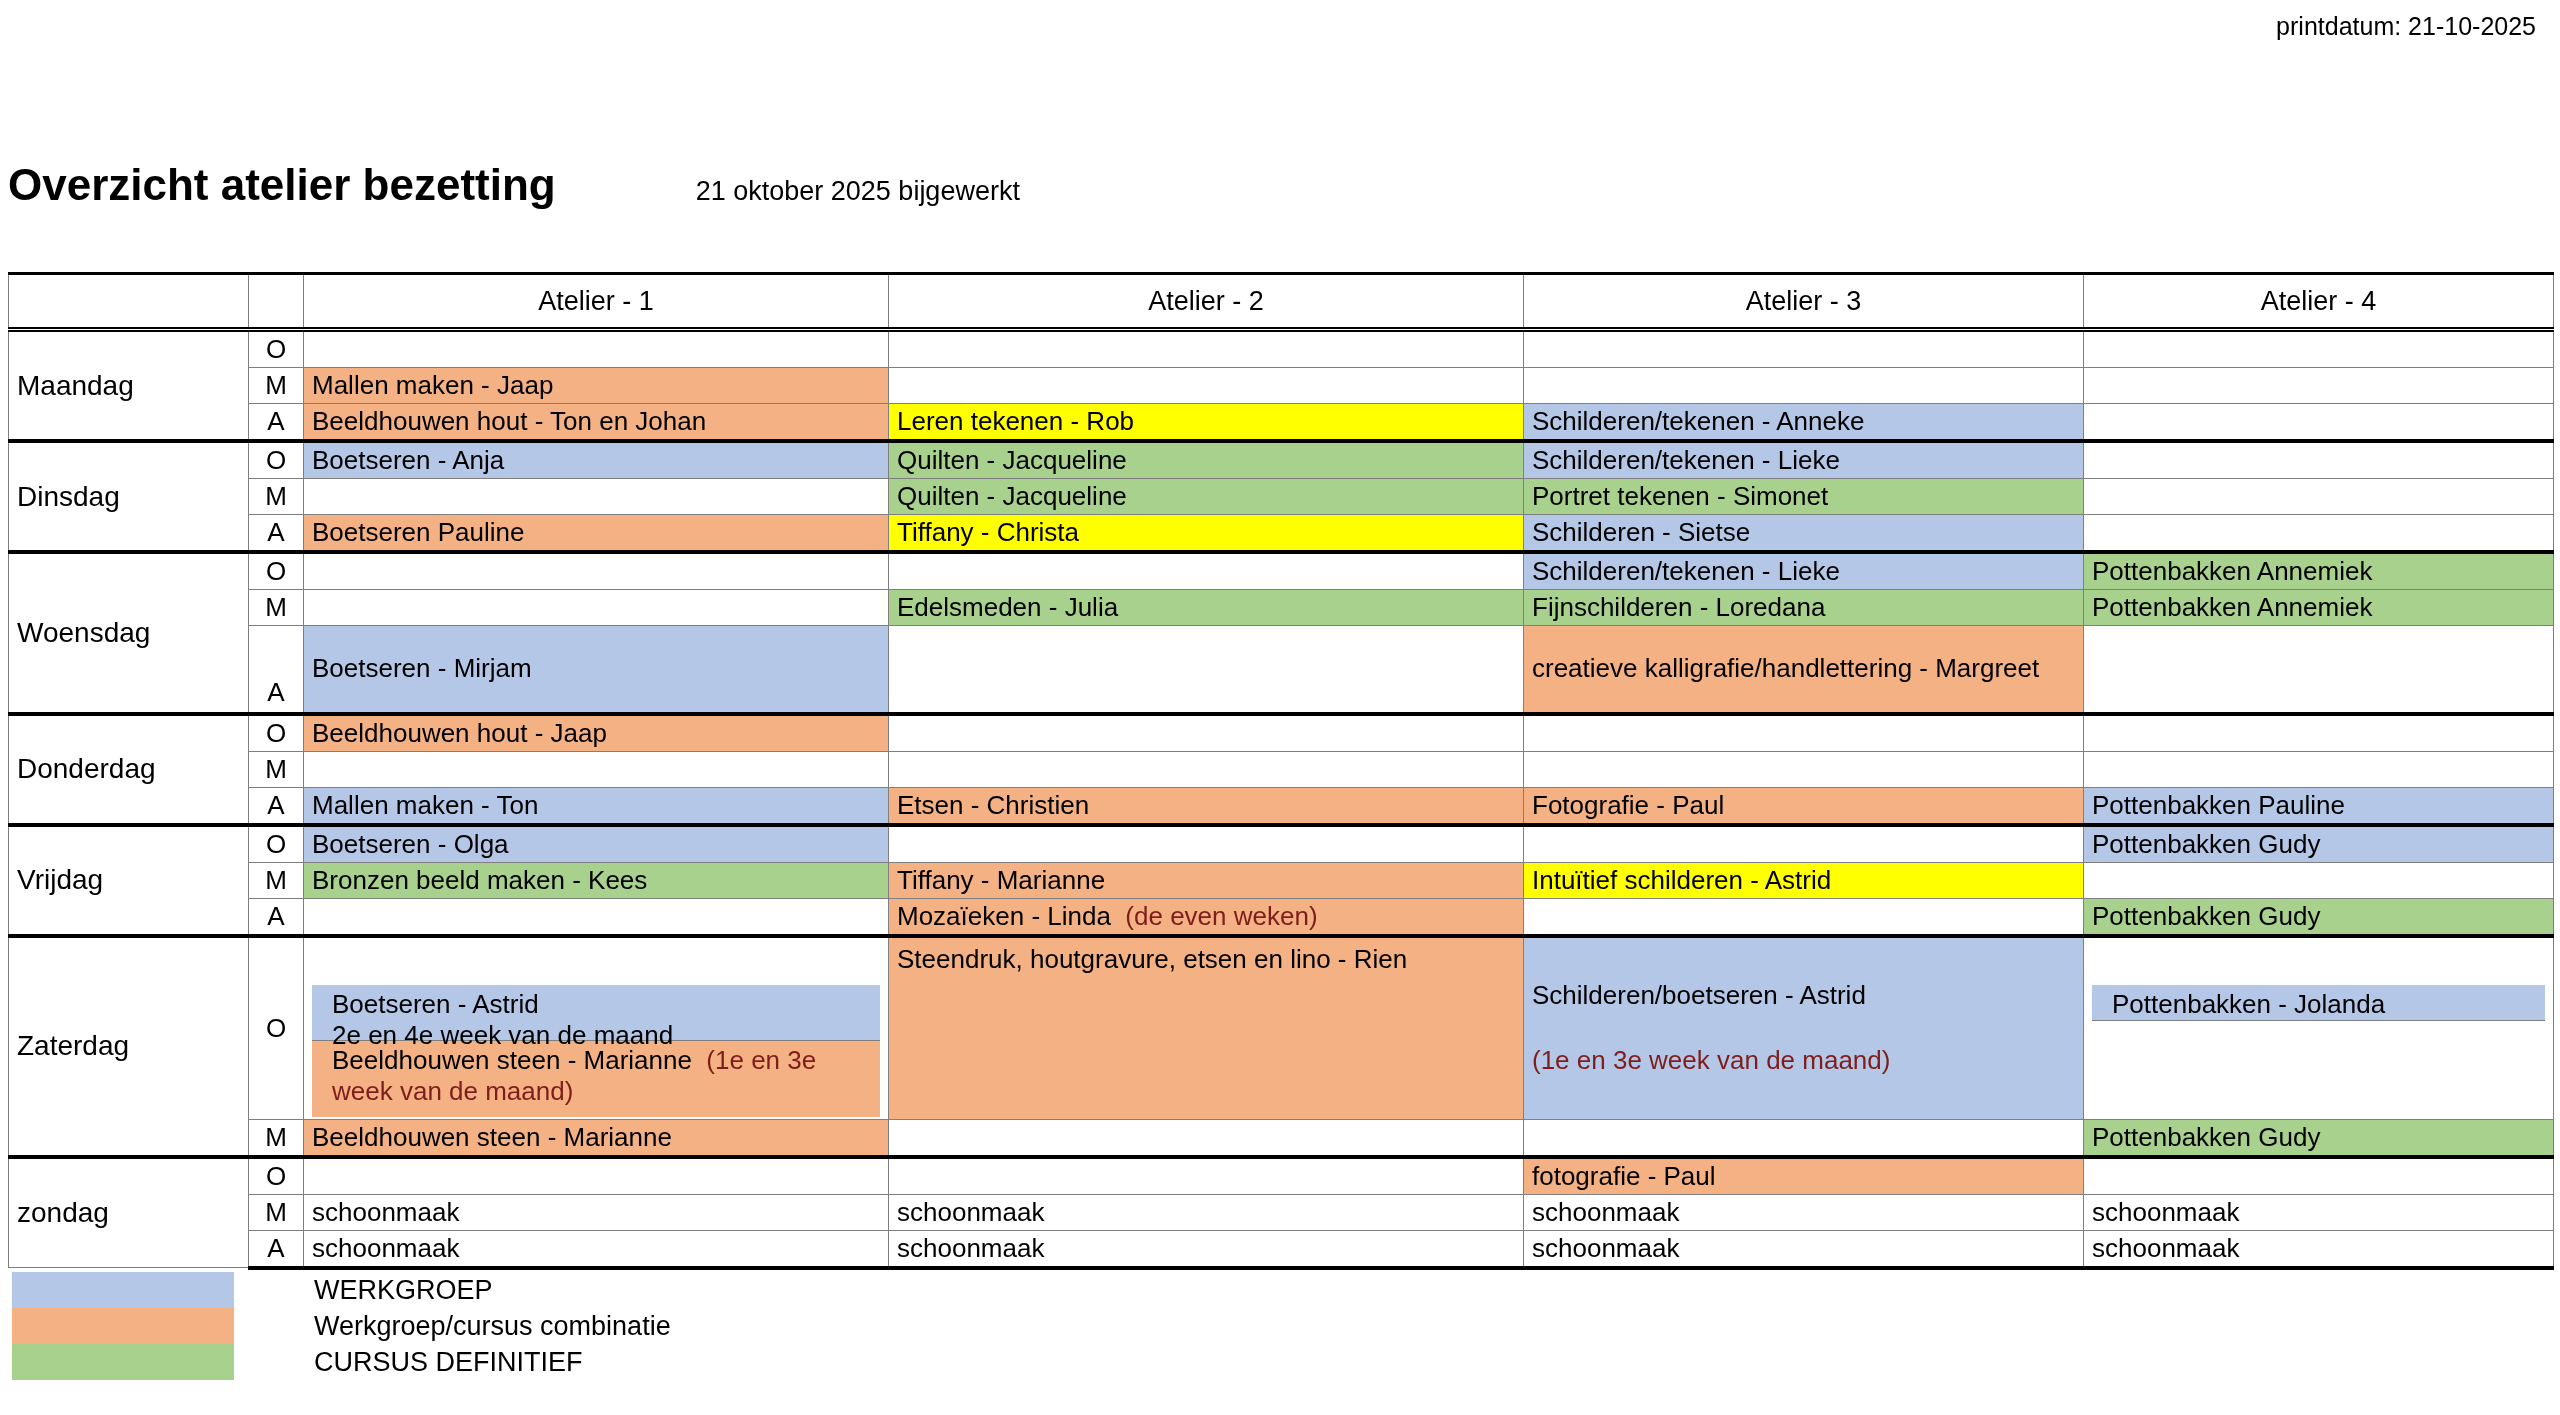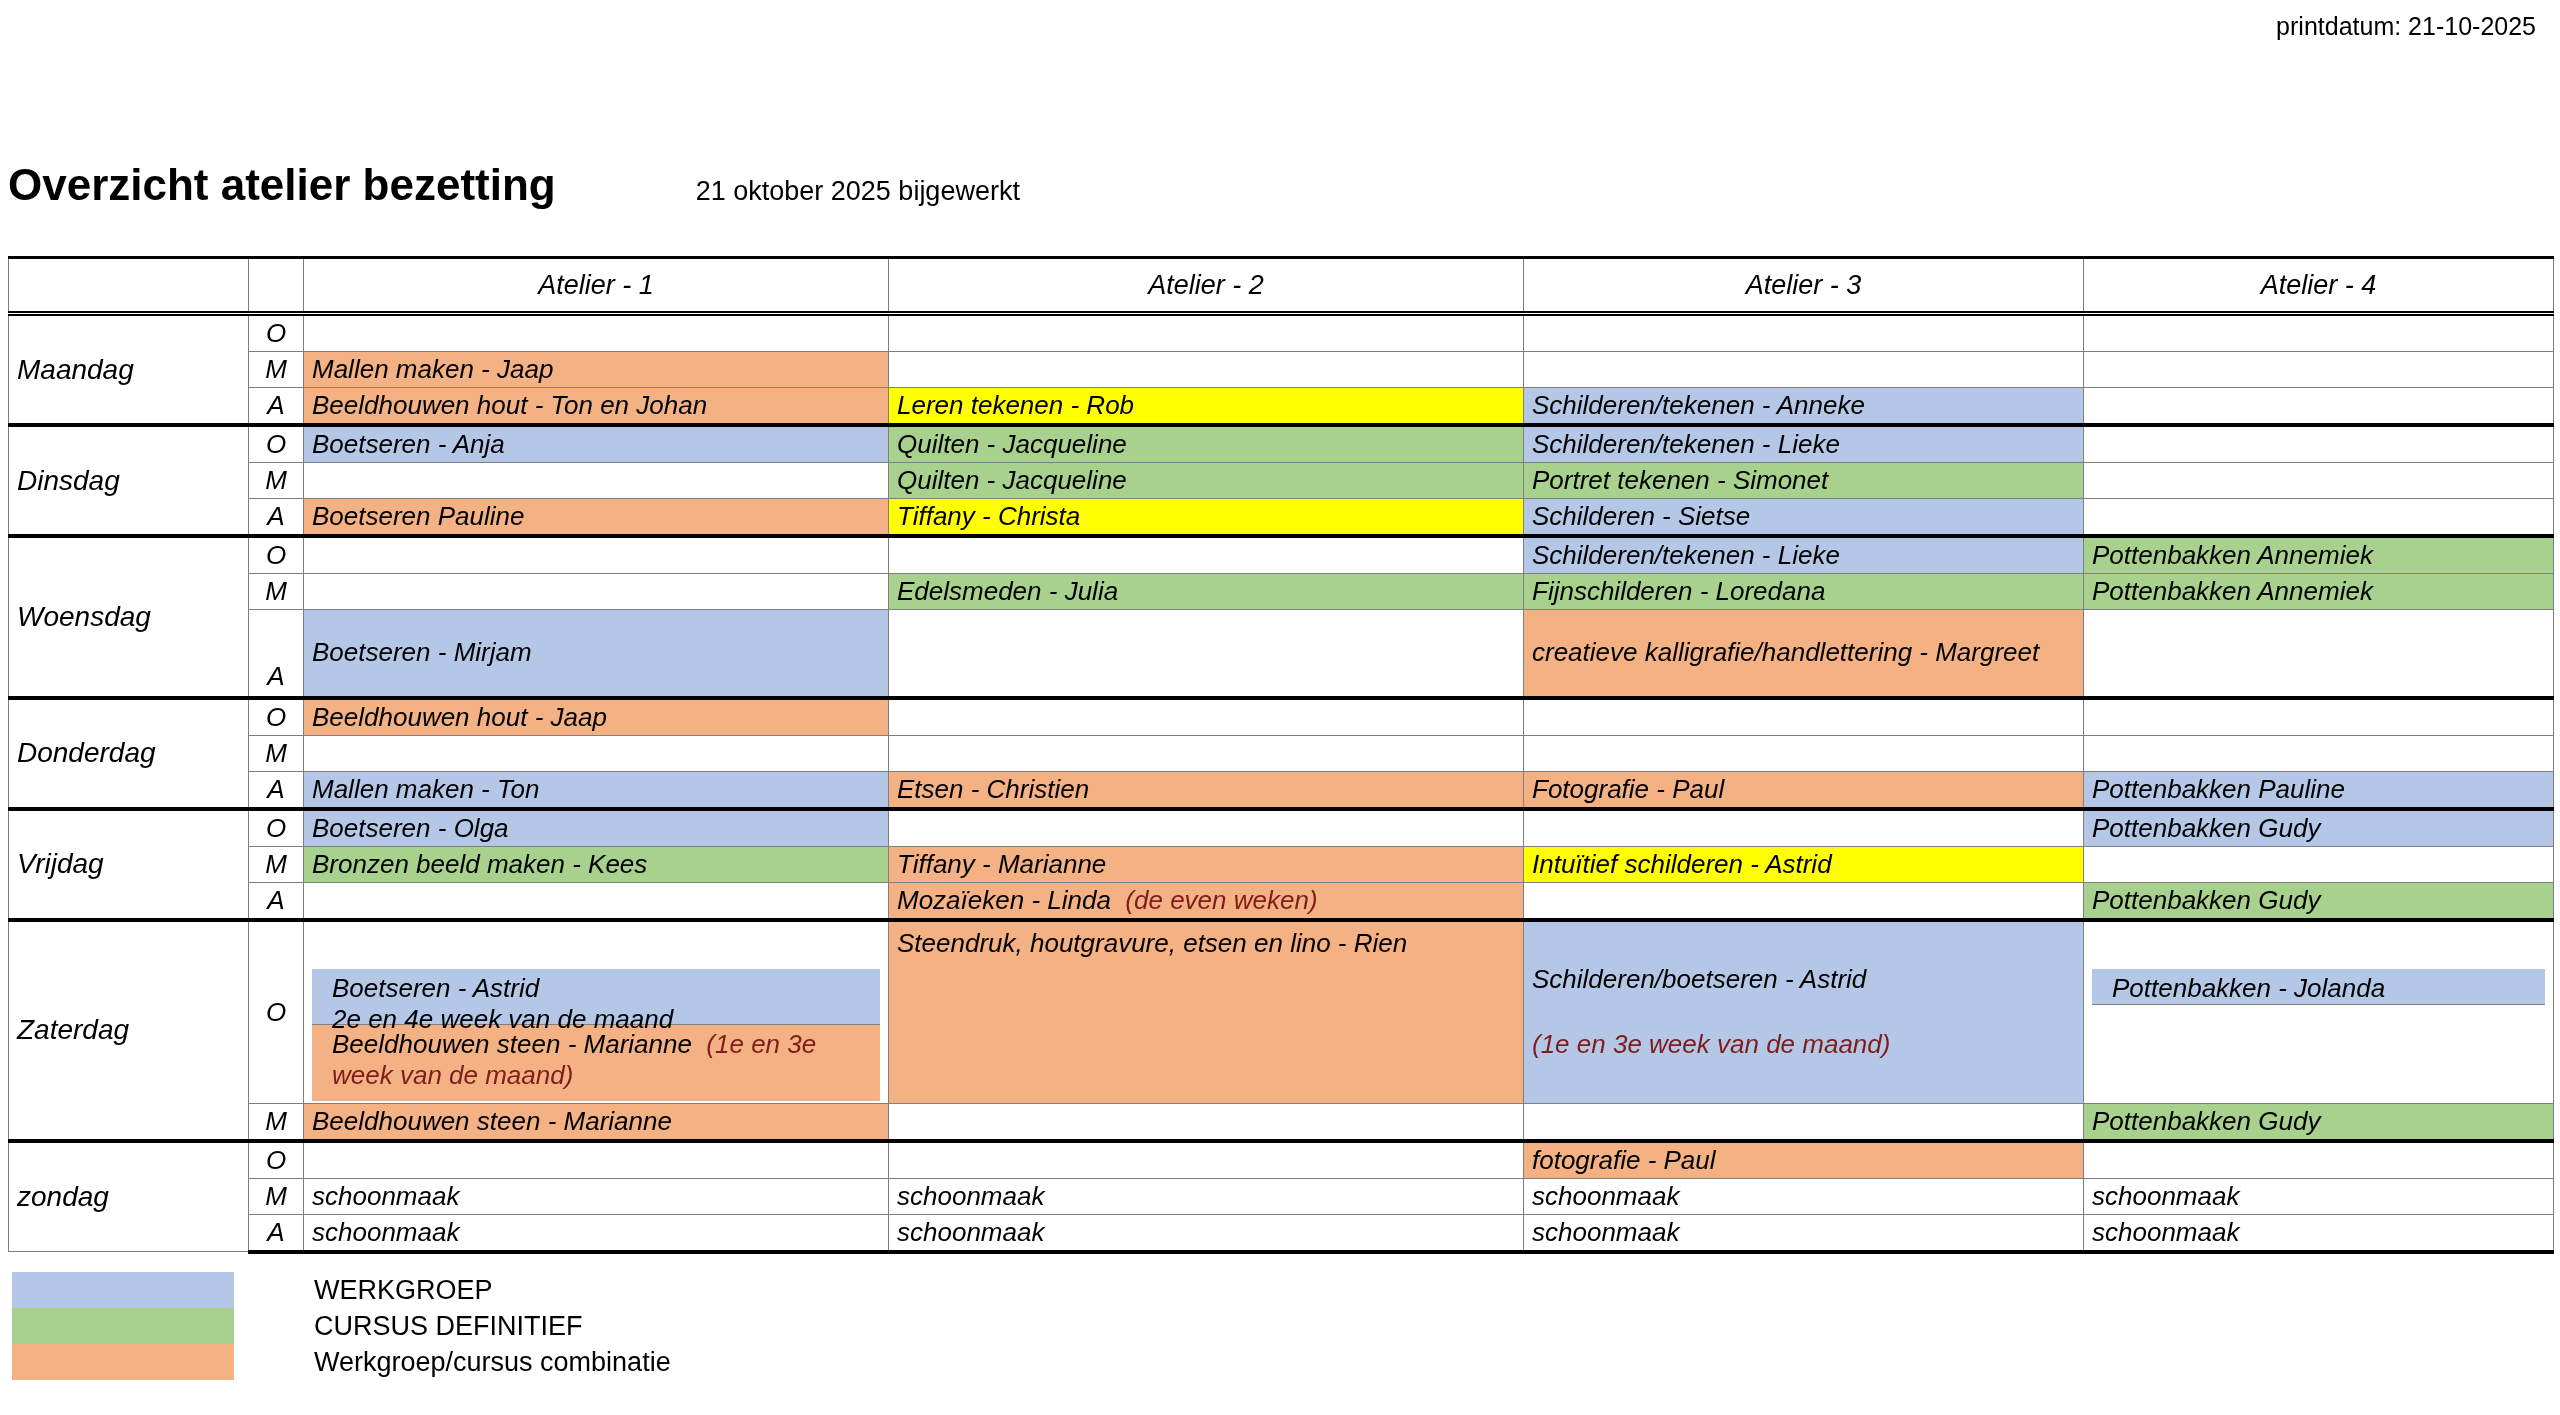"Atelier - 1" .schedule-wrap { font-style: italic -> none; top: 256px -> 272px }
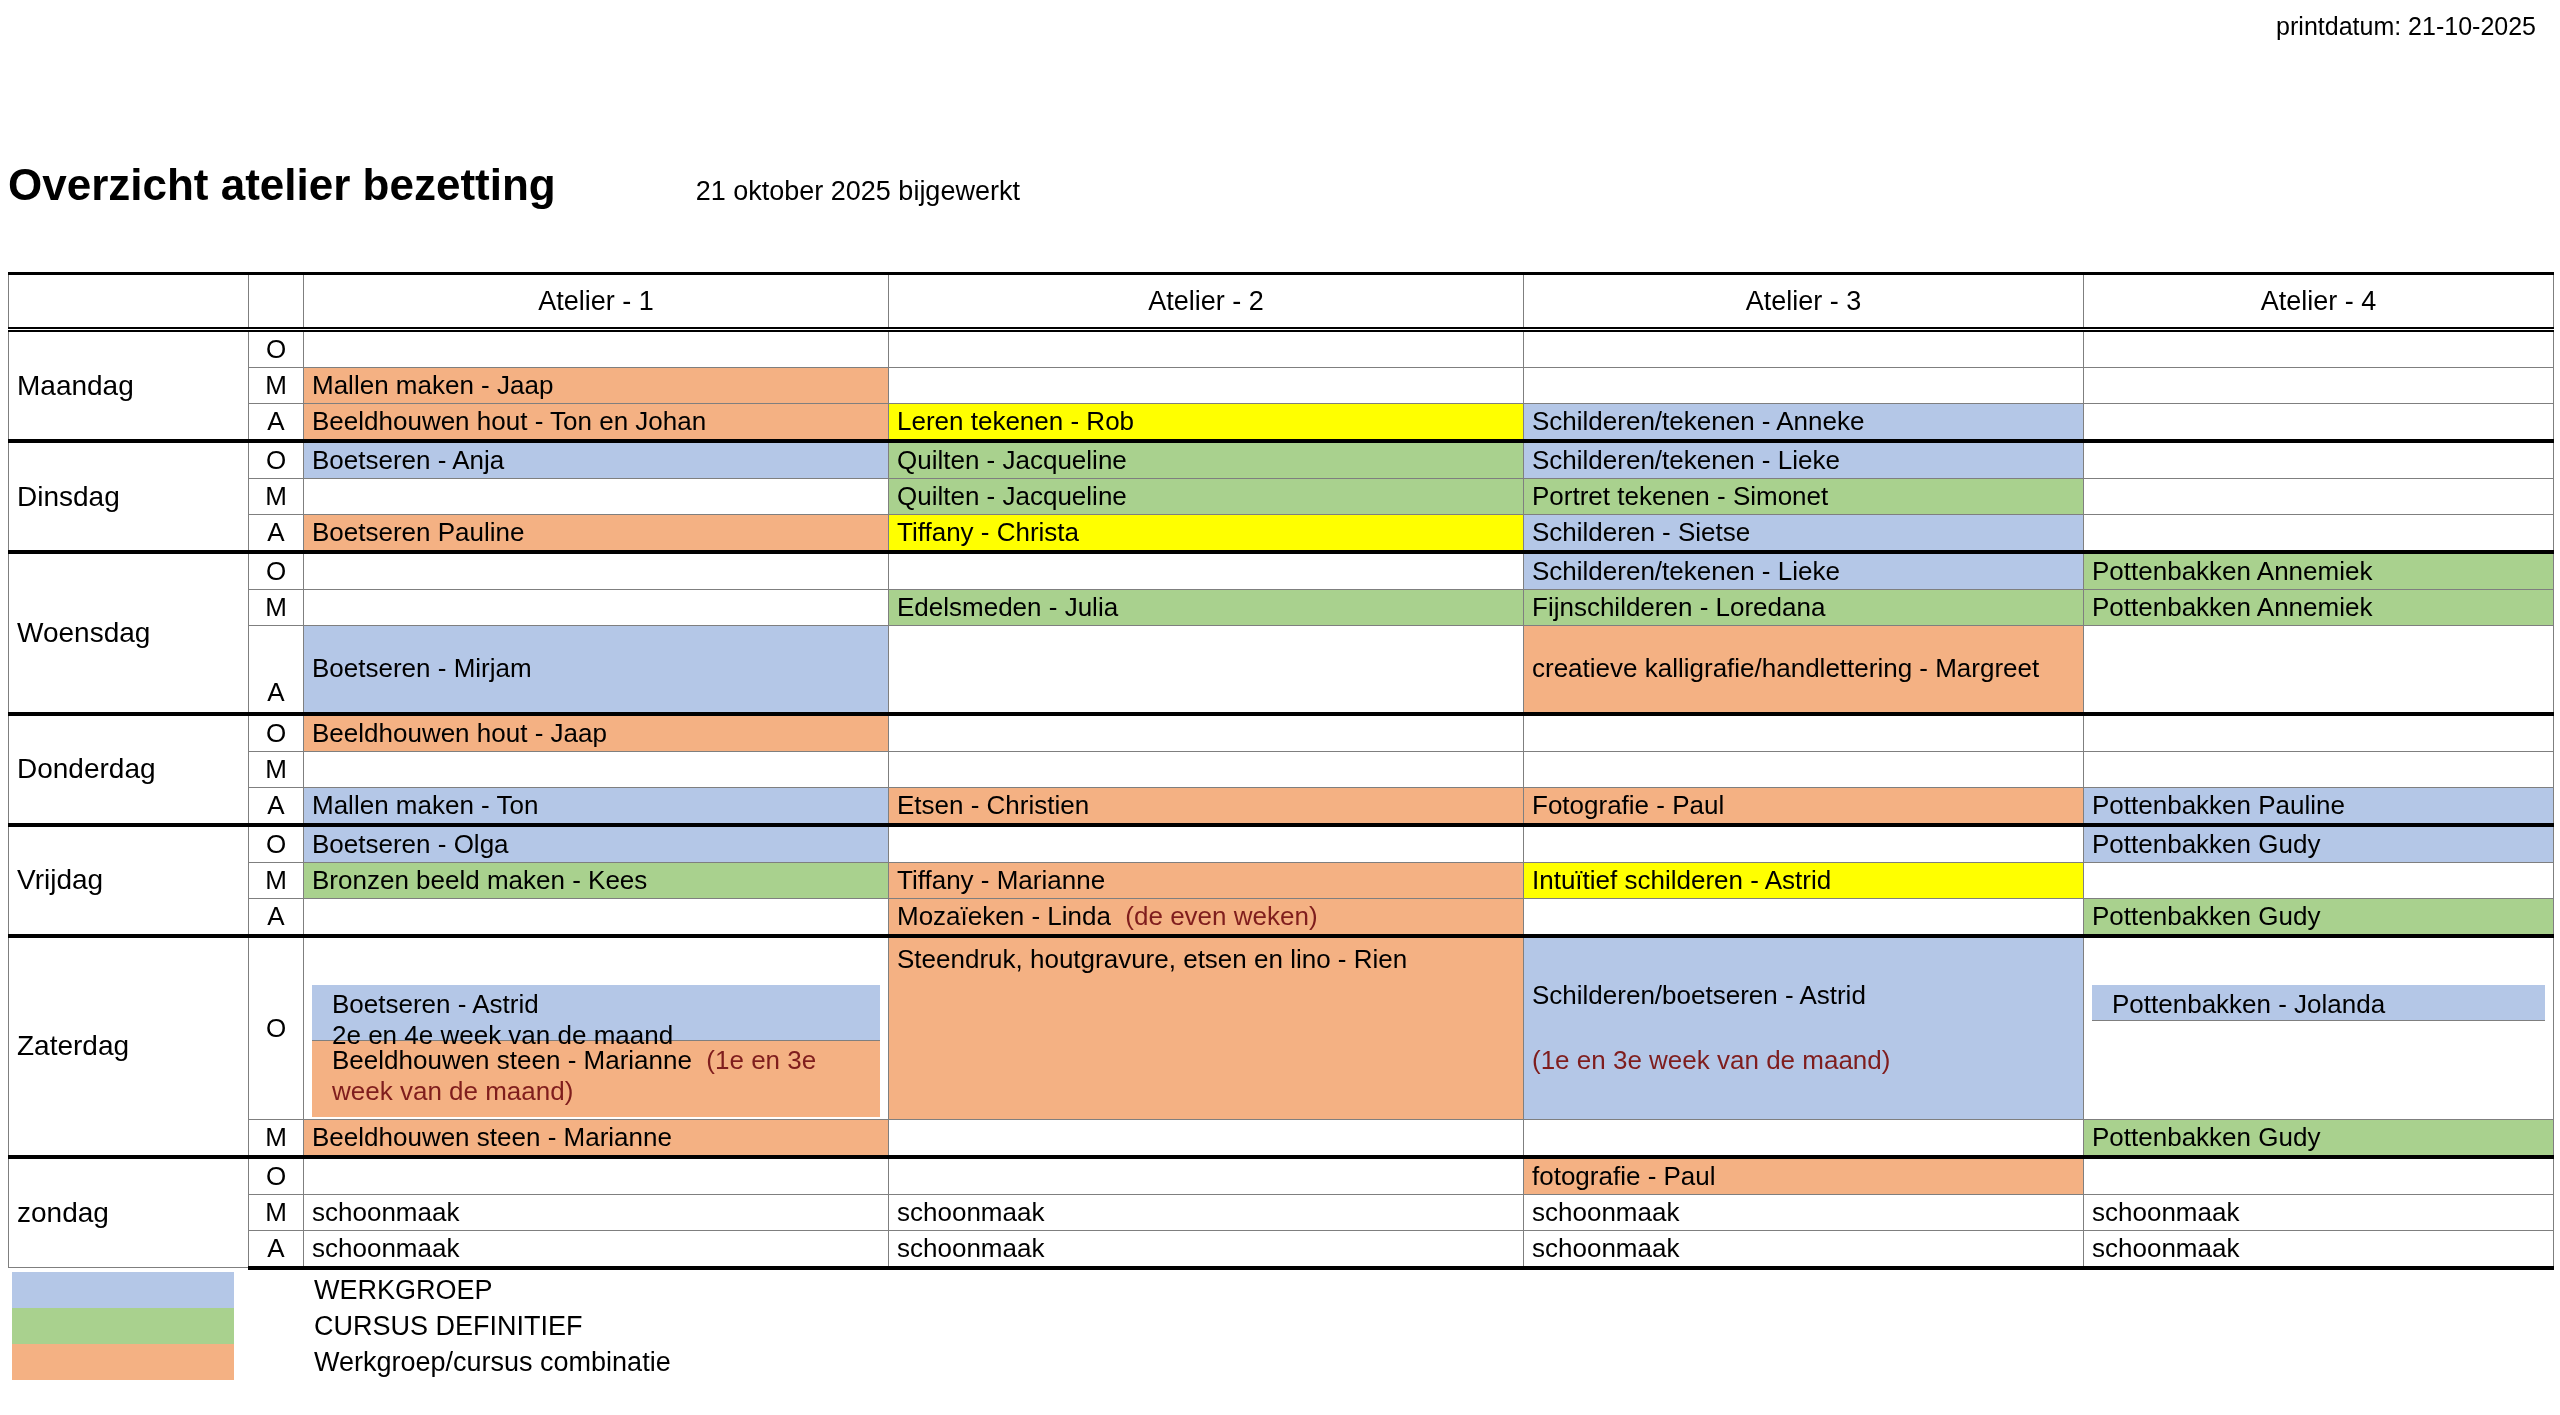"CURSUS DEFINITIEF" div.legend-row { order: before "Werkgroep/cursus combinatie" -> after "Werkgroep/cursus combinatie" }
